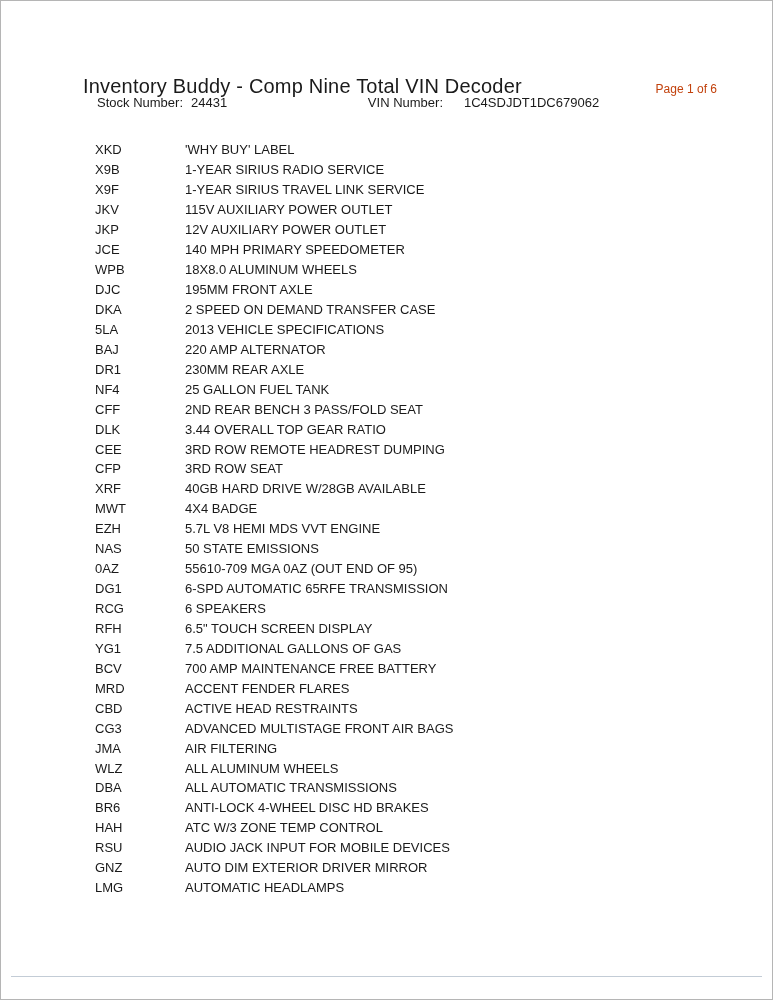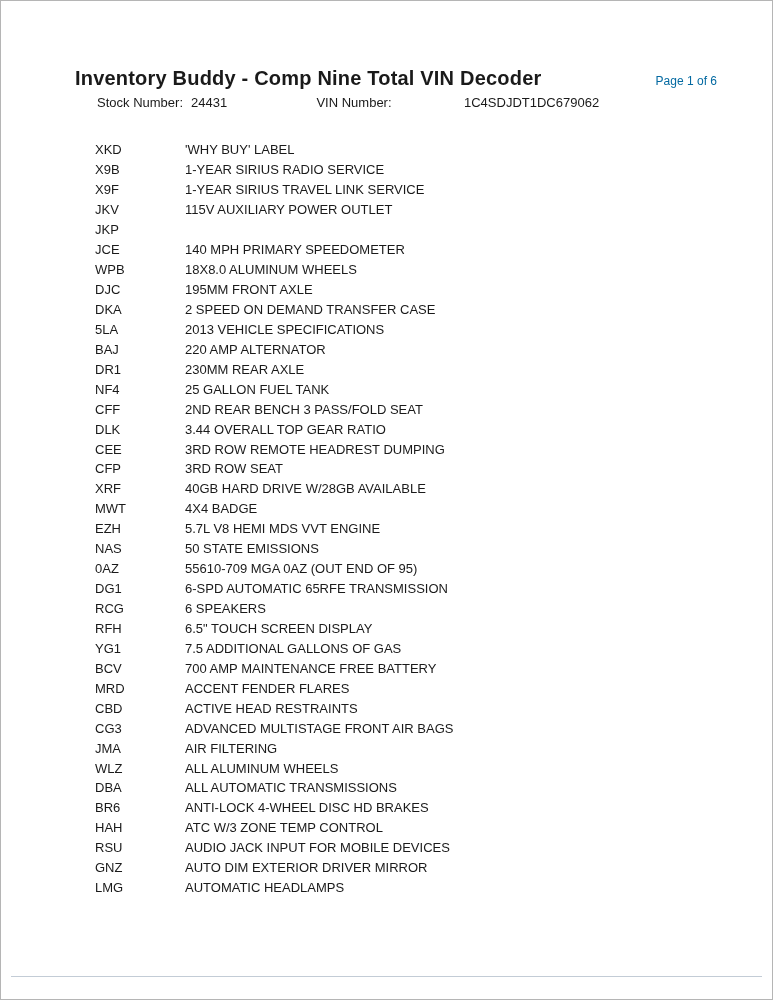"Inventory Buddy - Comp Nine" .doc-title { font-weight: bold -> normal; margin: 4px -> 12px }
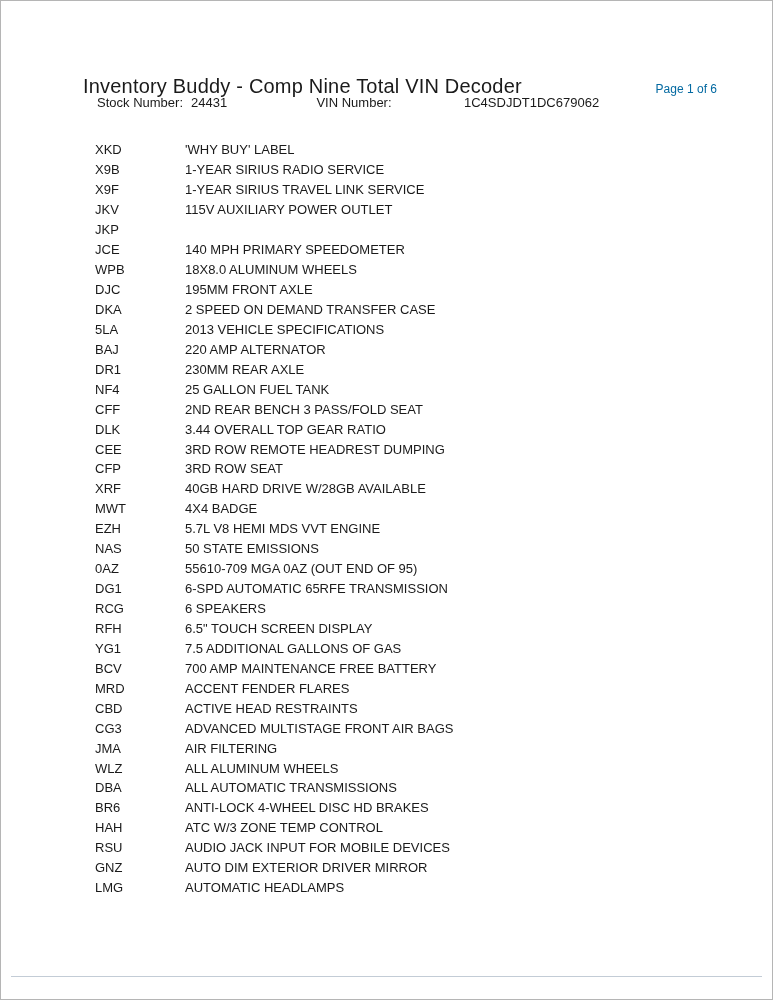"Page 1 of 6" .page-number { color: #0369a1 -> #c2410c }
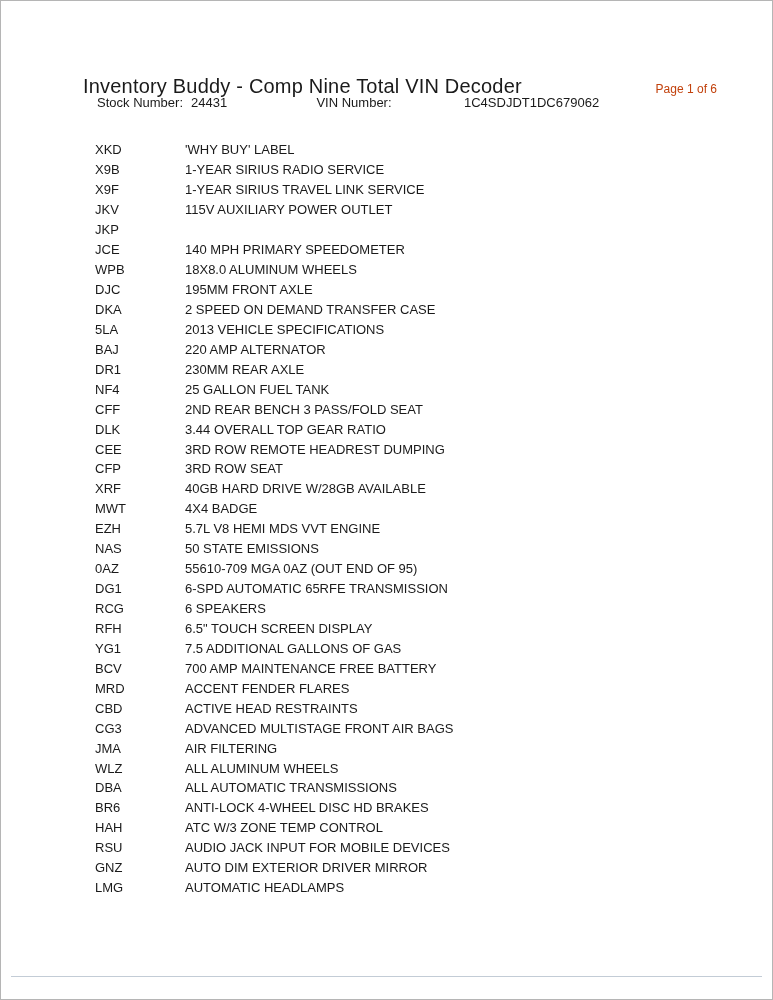"VIN Number:" .lbl-vin { left: 293px -> 322px; text-align: center -> none }
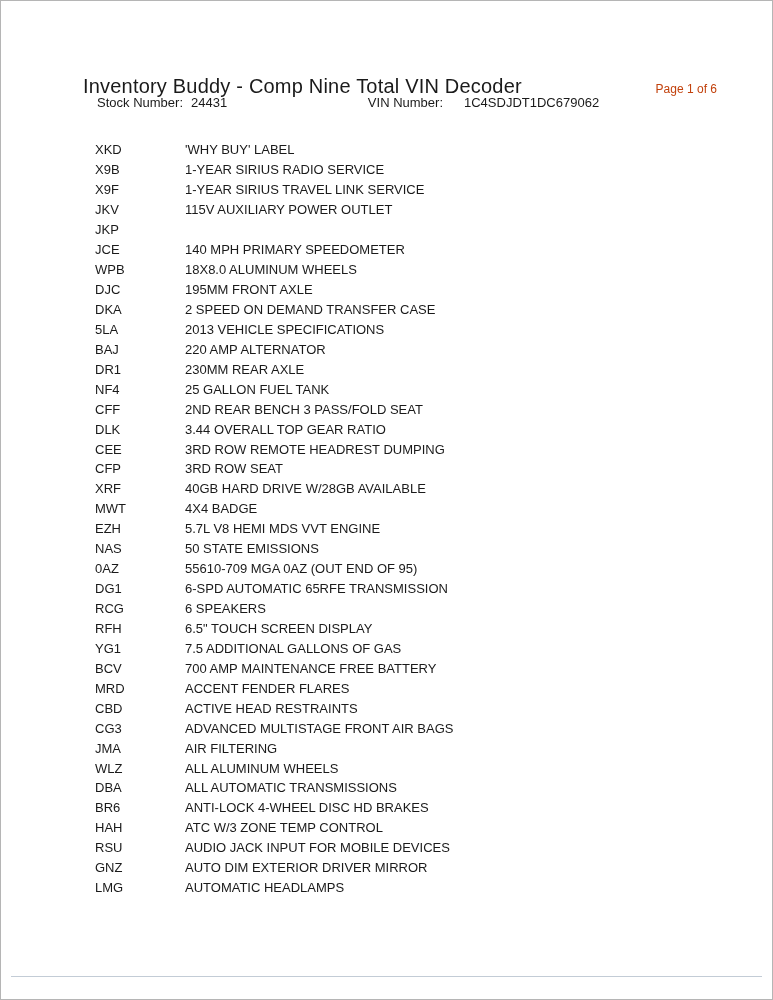"12V AUXILIARY POWER OUTLET" span.option-desc { html: none -> <span>12V AUXILIARY POWER OUTLET</span> }
